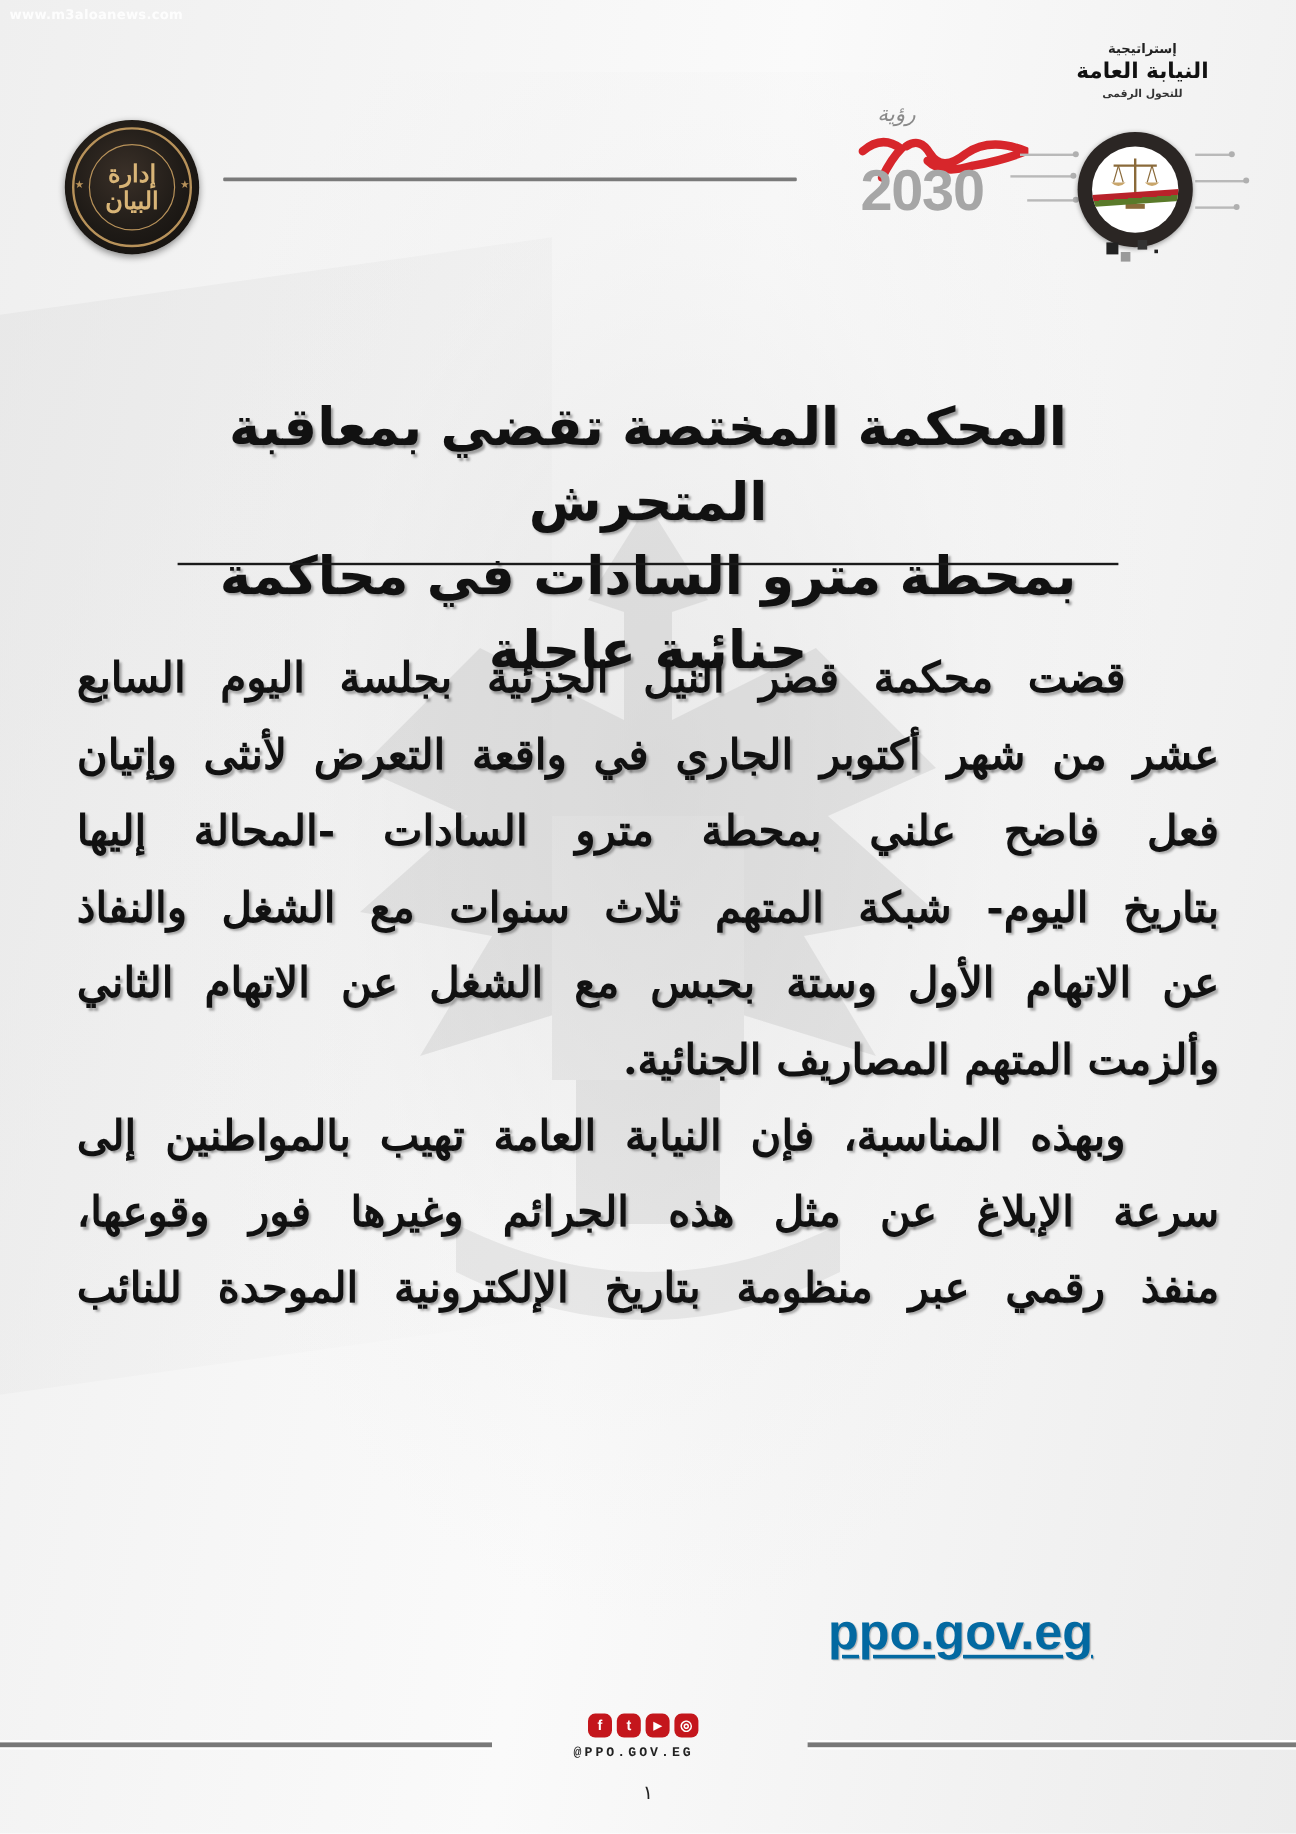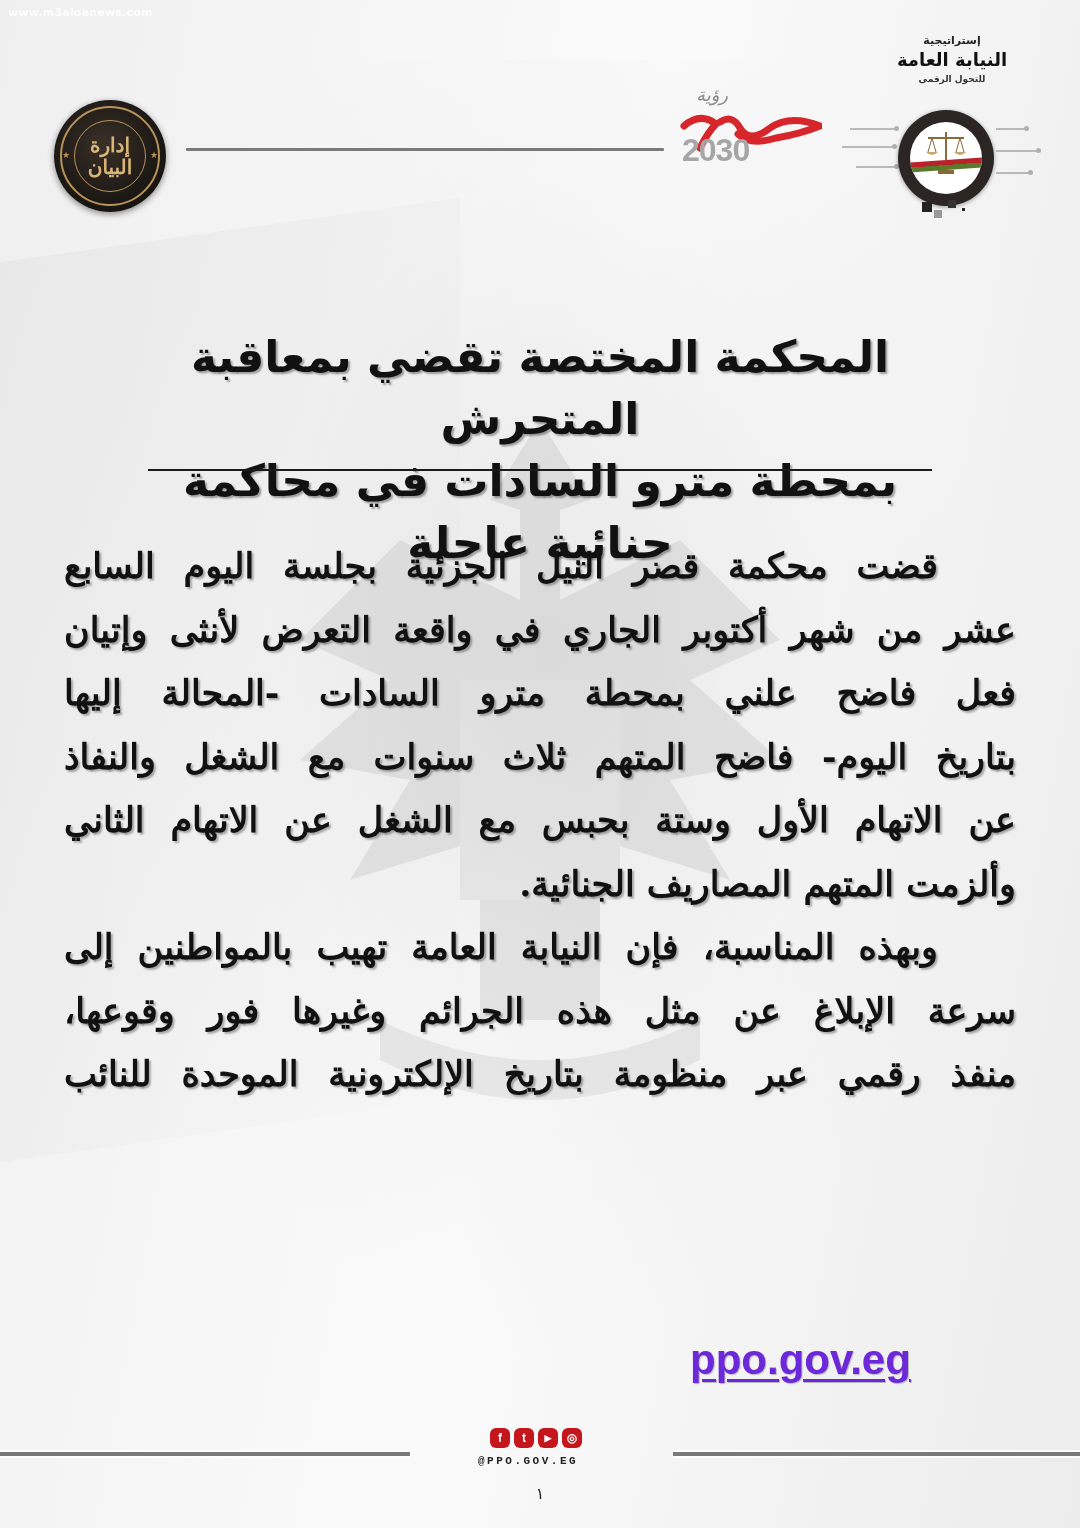"رؤية" .vision-logo { left: 676px -> 711px }
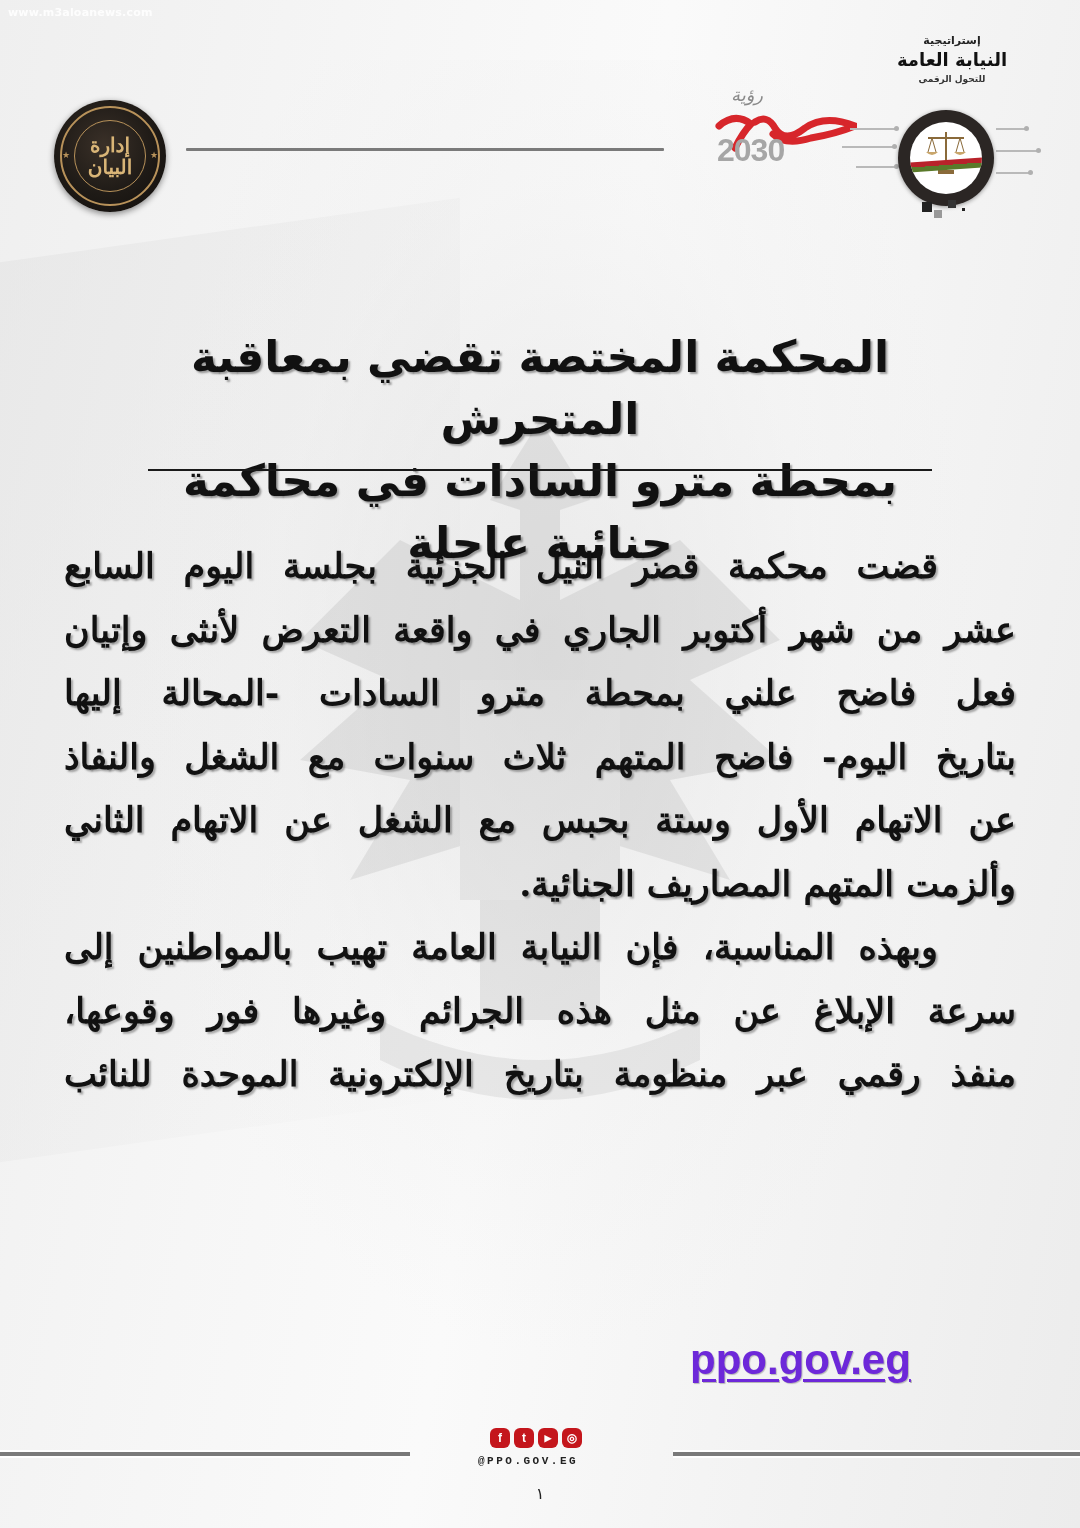"2030" .vision-logo .year { font-size: 32px -> 48px }
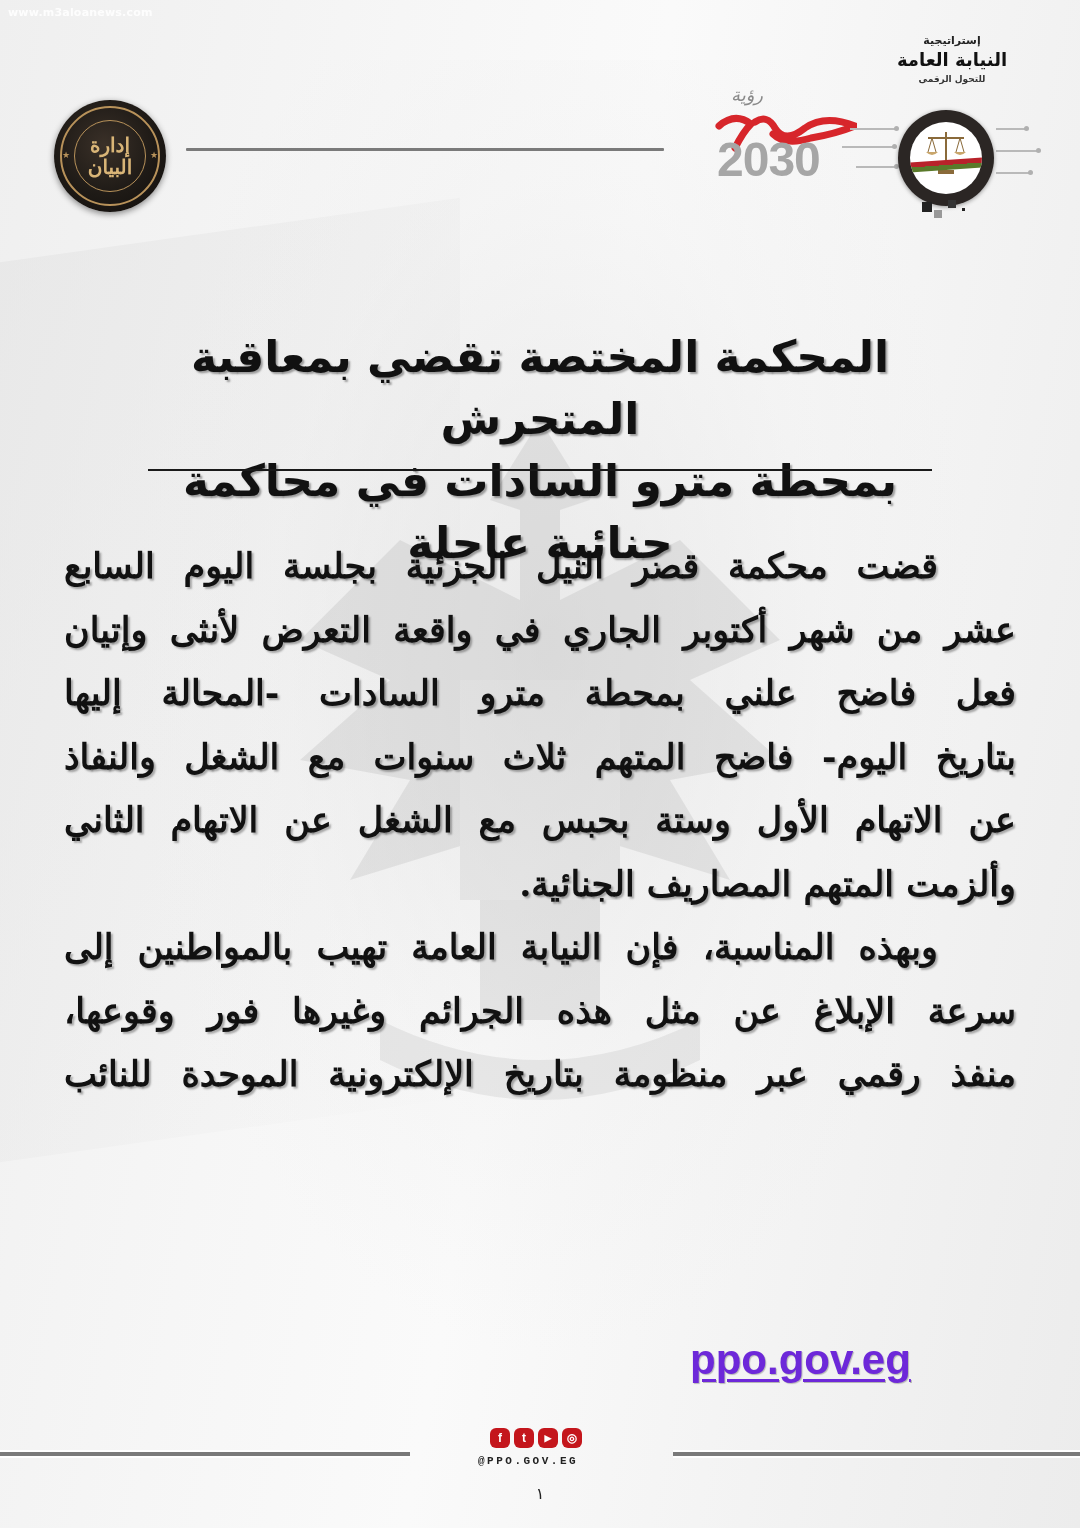"بتاريخ اليوم- فاضح المتهم ثلاث" span.line { text: فاضح -> شبكة }
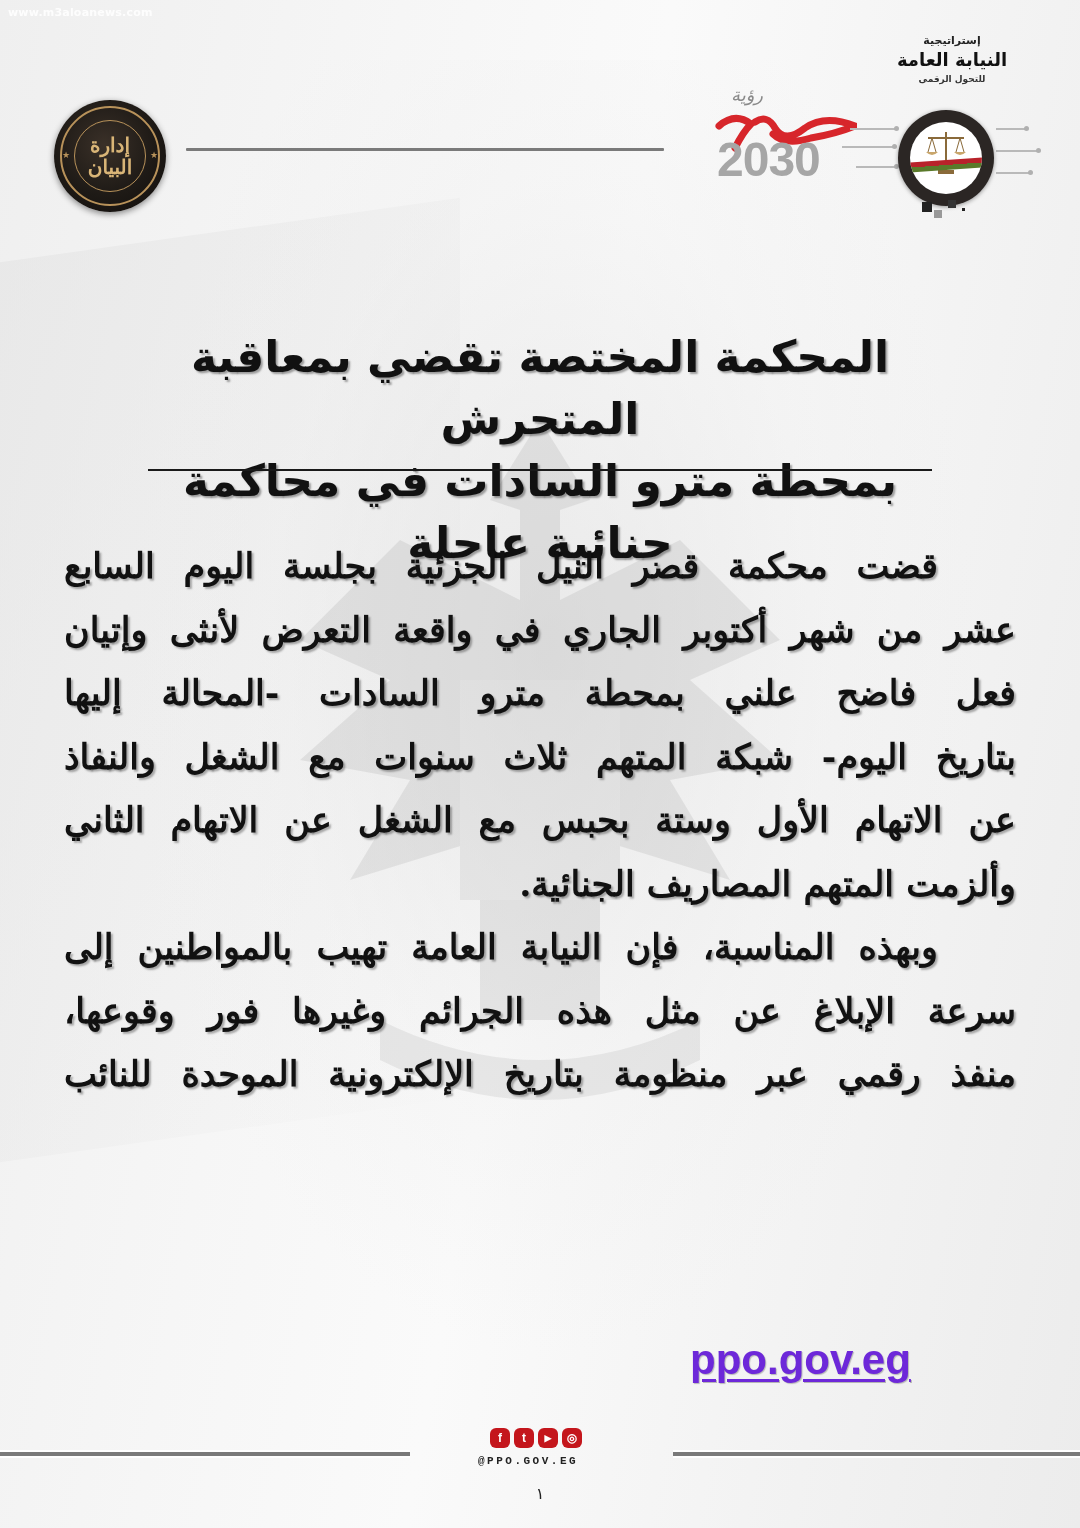"ppo.gov.eg" .site-link { color: #6d28d9 -> #0369a1 }
